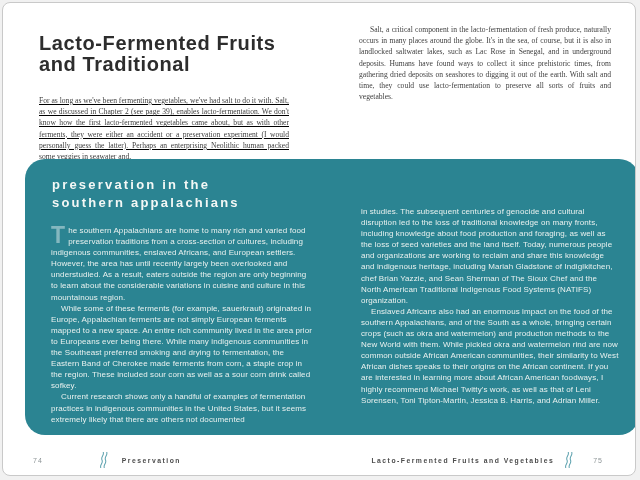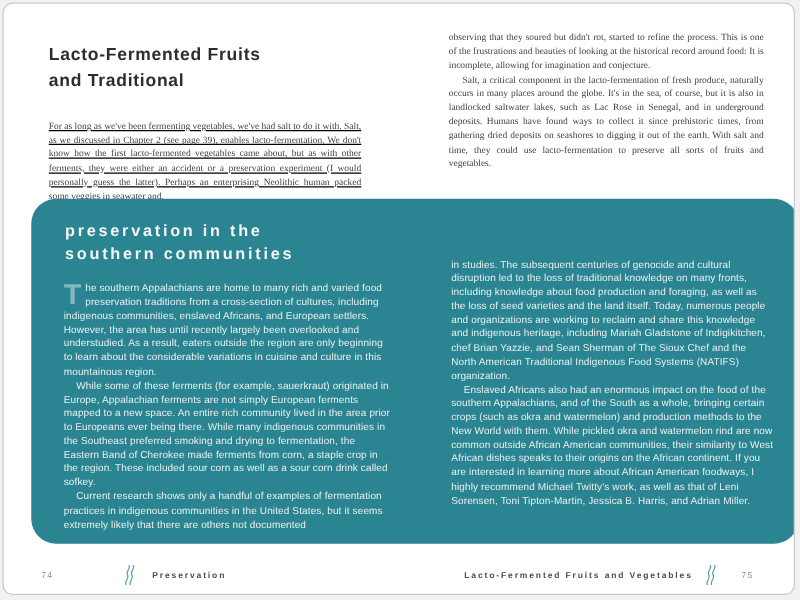"observing that they soured but" p { html: <p>observing that they soured but didn't rot, started to refine the process. This is one of the frustrations and beauties of looking at the historical record around food: It is incomplete, allowing for imagination and conjecture.</p> -> none }
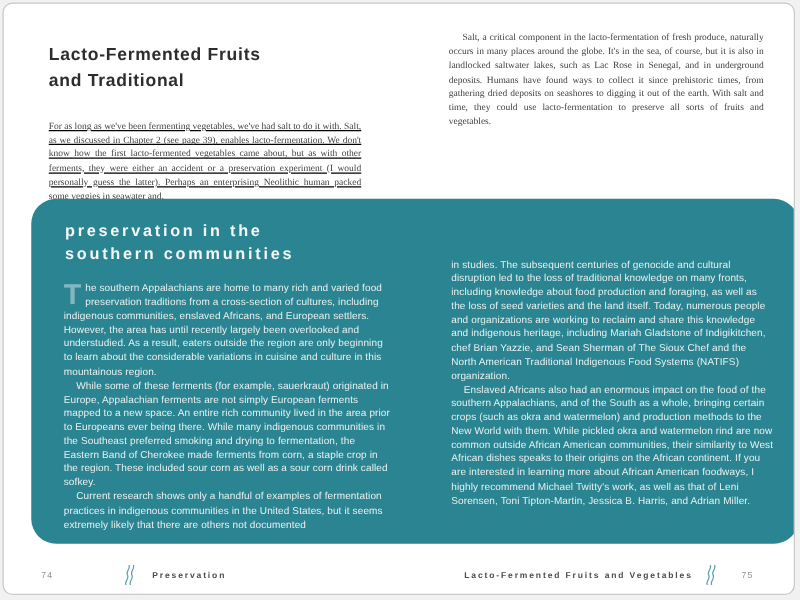"Lacto-Fermented Fruits" .article-title { font-size: 14px -> 20px }
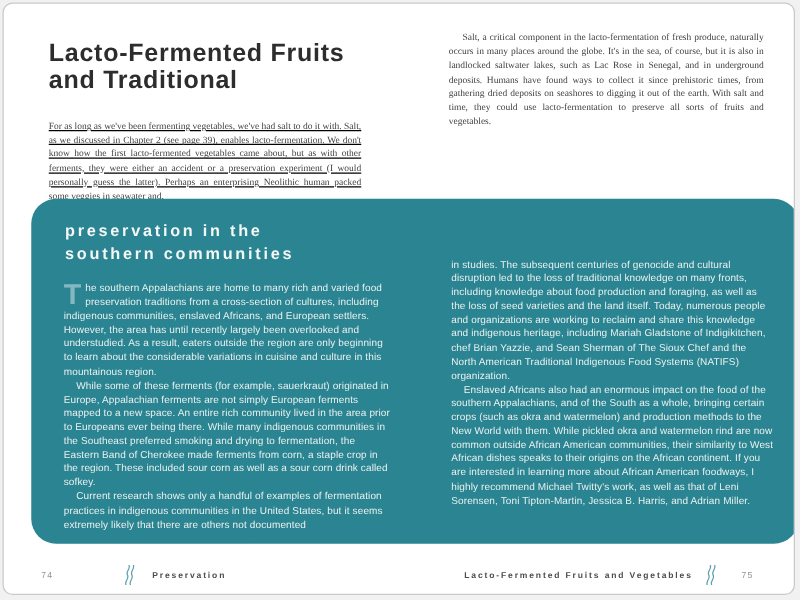"southern communities" div { text: communities -> appalachians }
